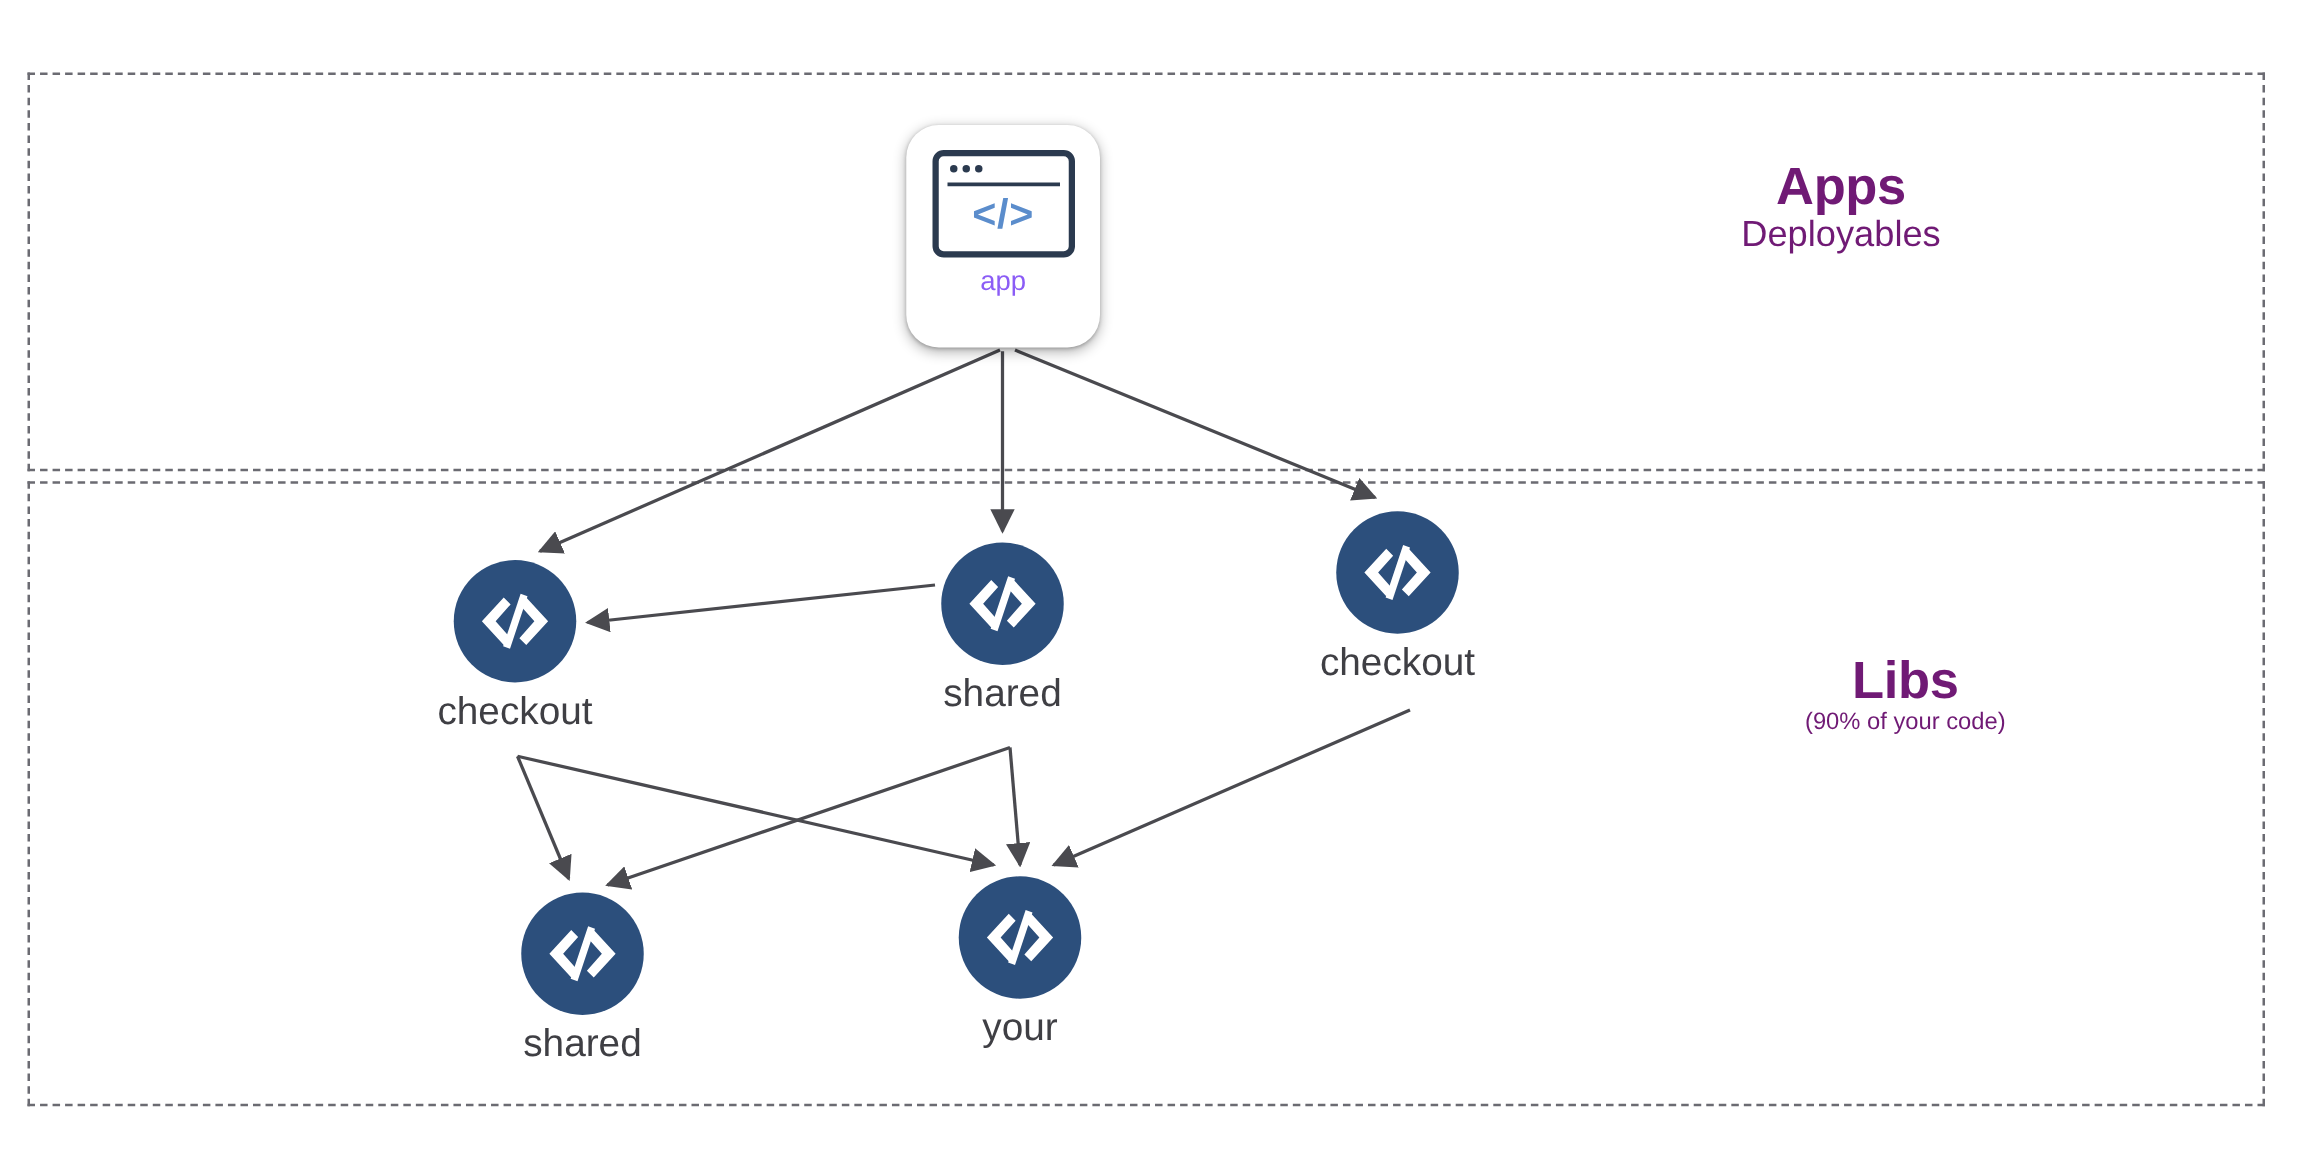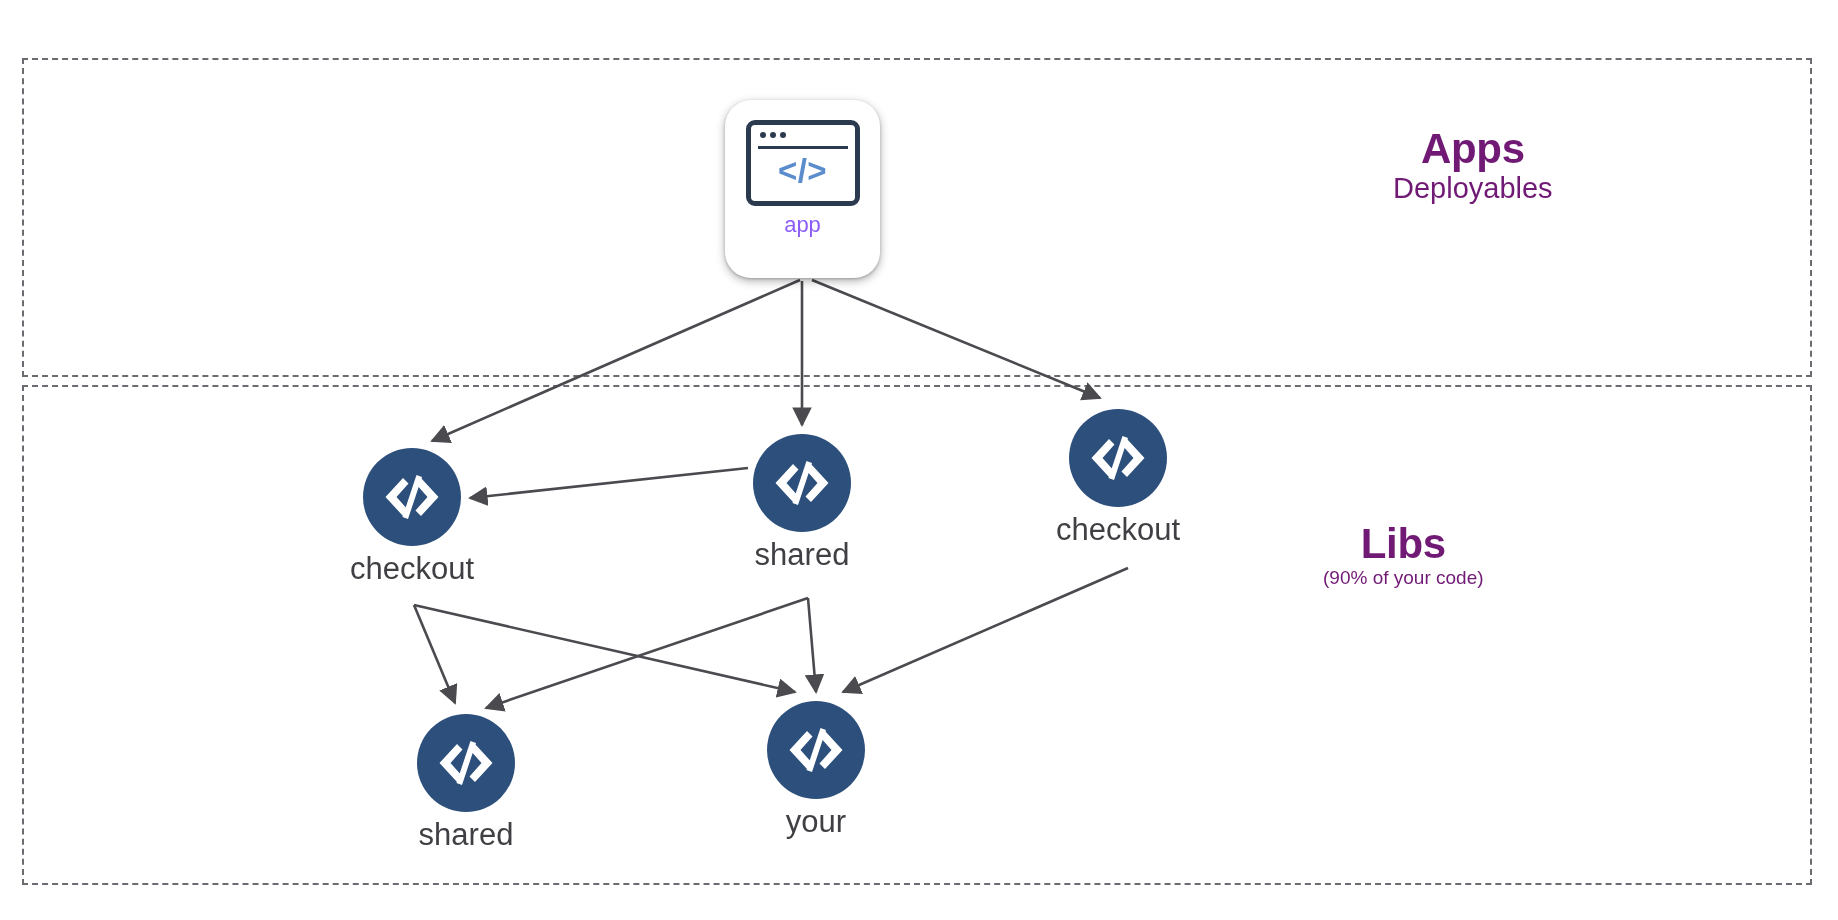"Libs" #caption-libs { left: 1323px -> 1444px }
